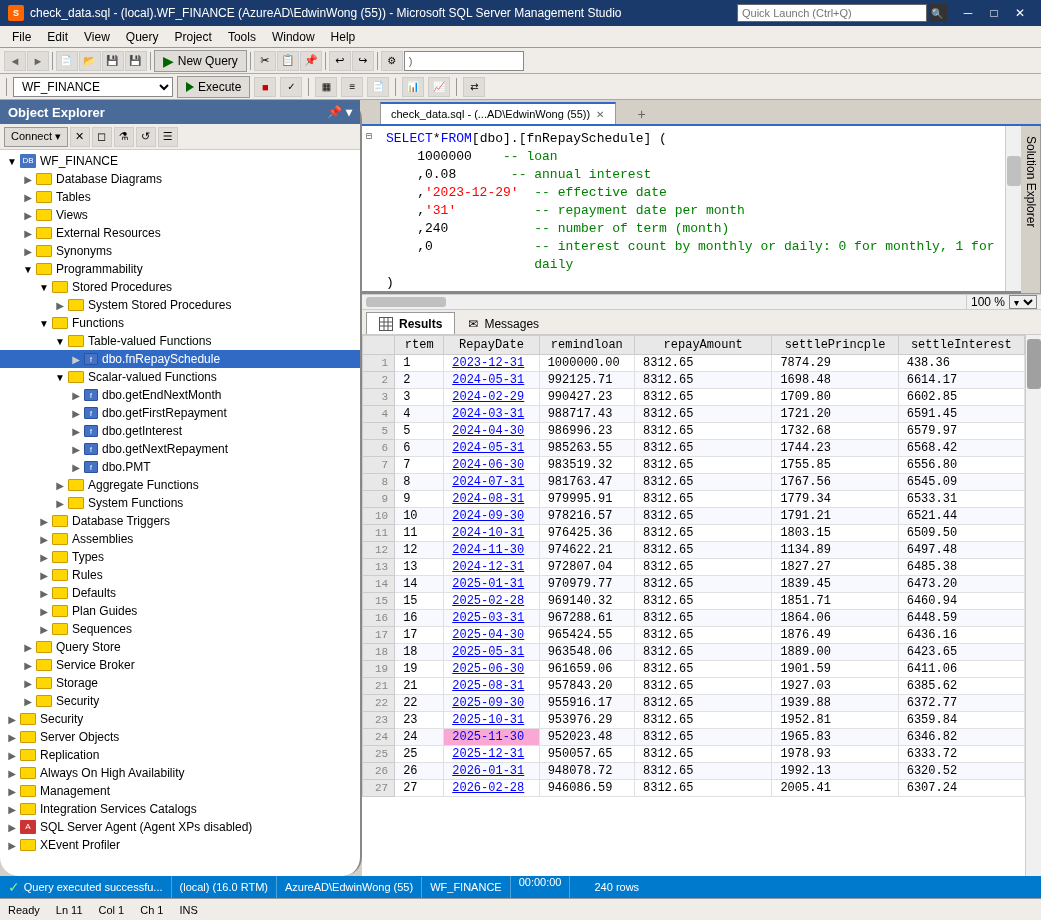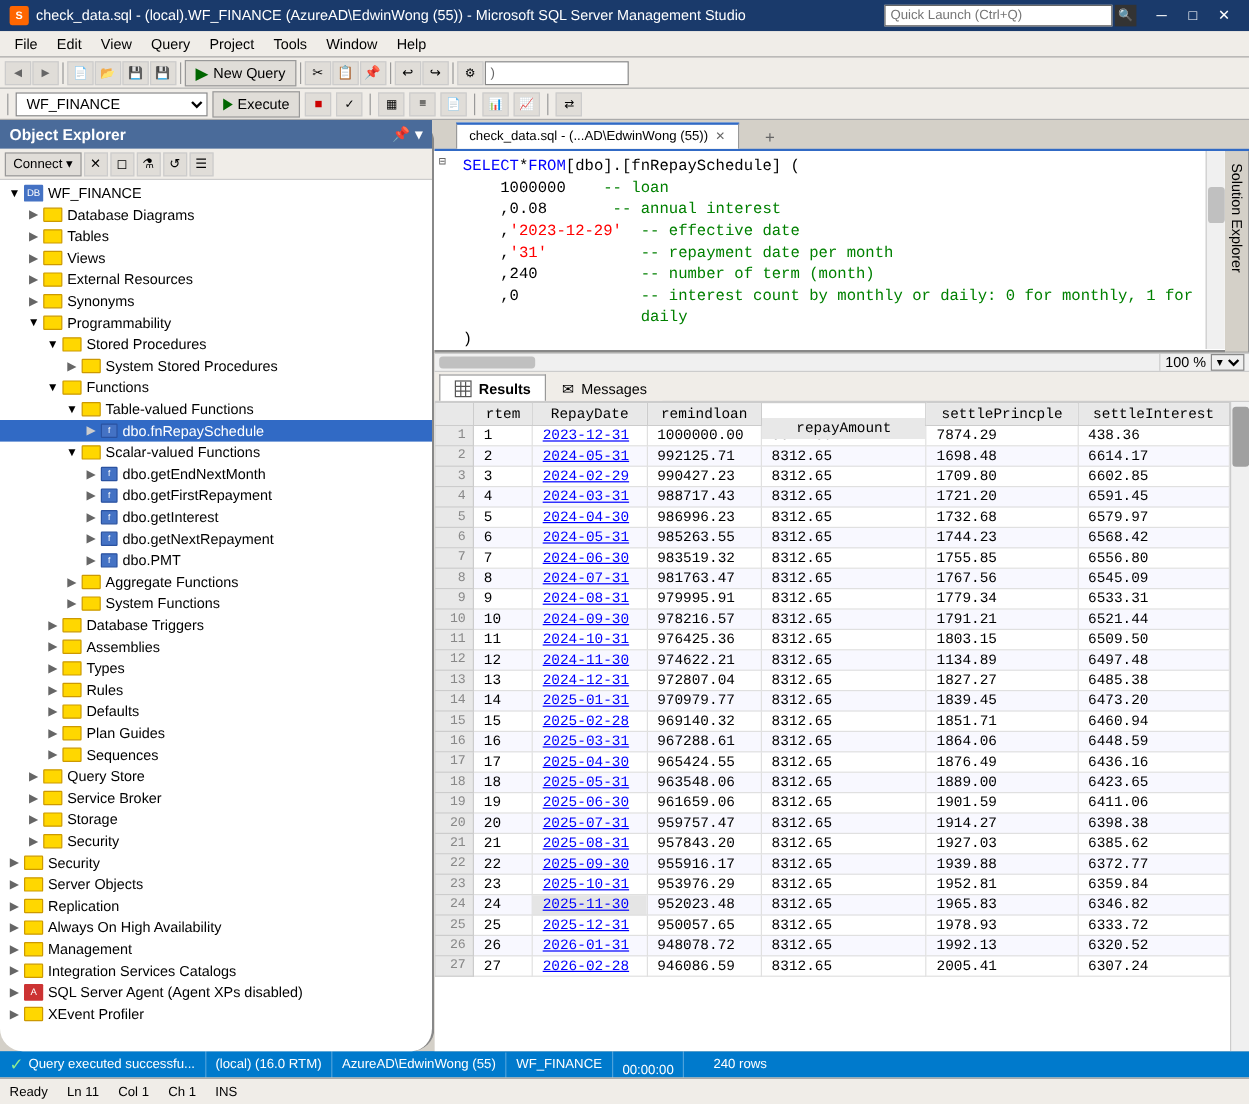"repayAmount" th { top: 12px -> 0 }
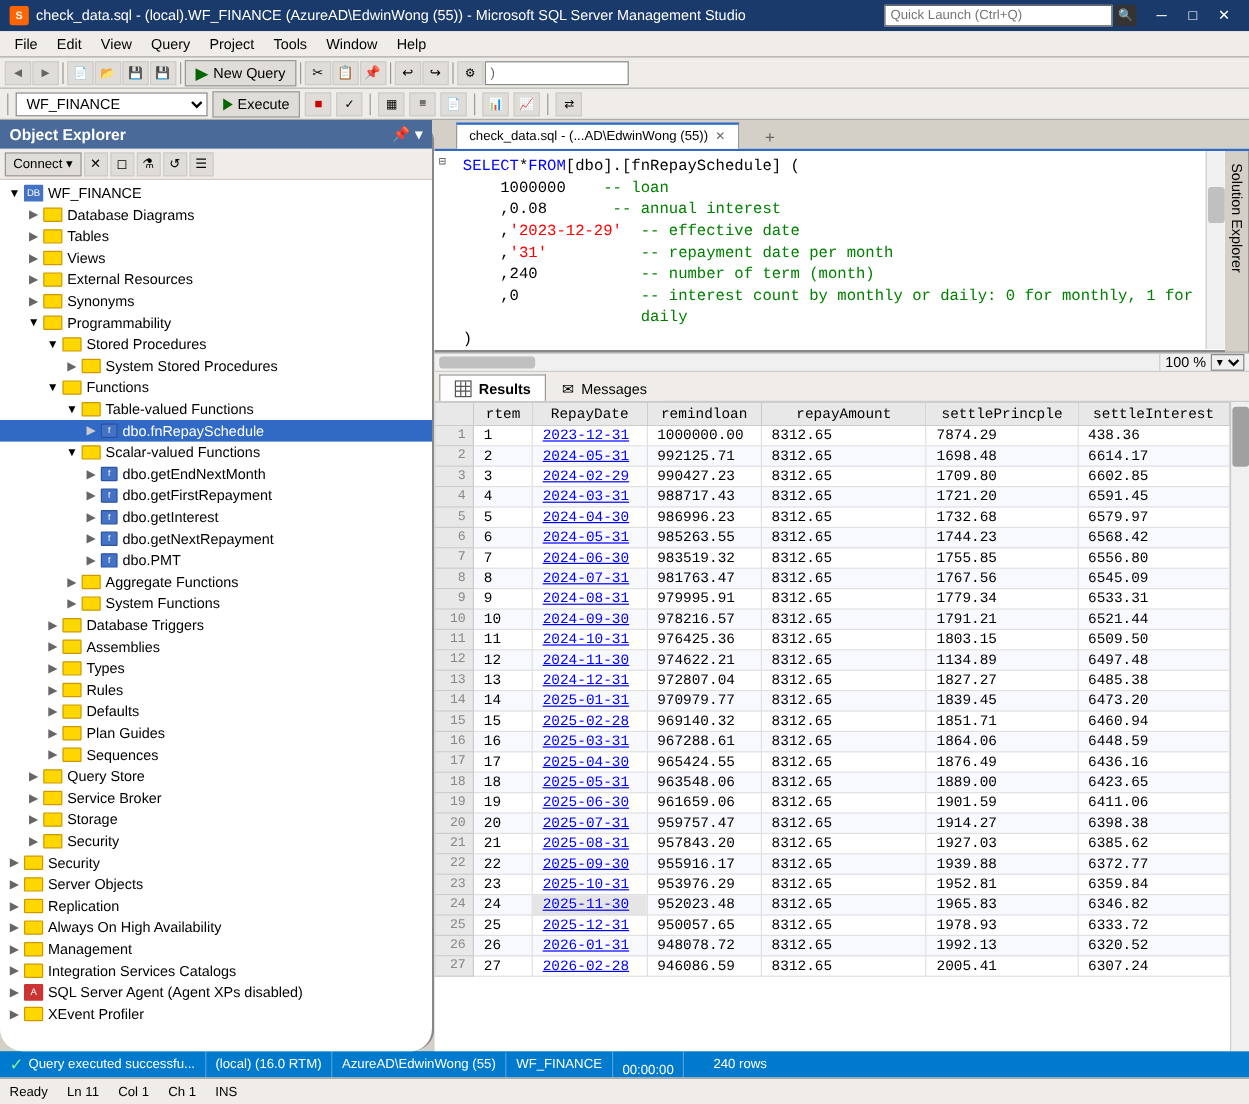"20" tr { html: <tr> <td>20</td> <td>20</td> <td>2025-07-31</td> <td>959757.47</td> <td>8312.65</td> <td>1914.27</td> <td>6398.38</td> </tr> -> none }
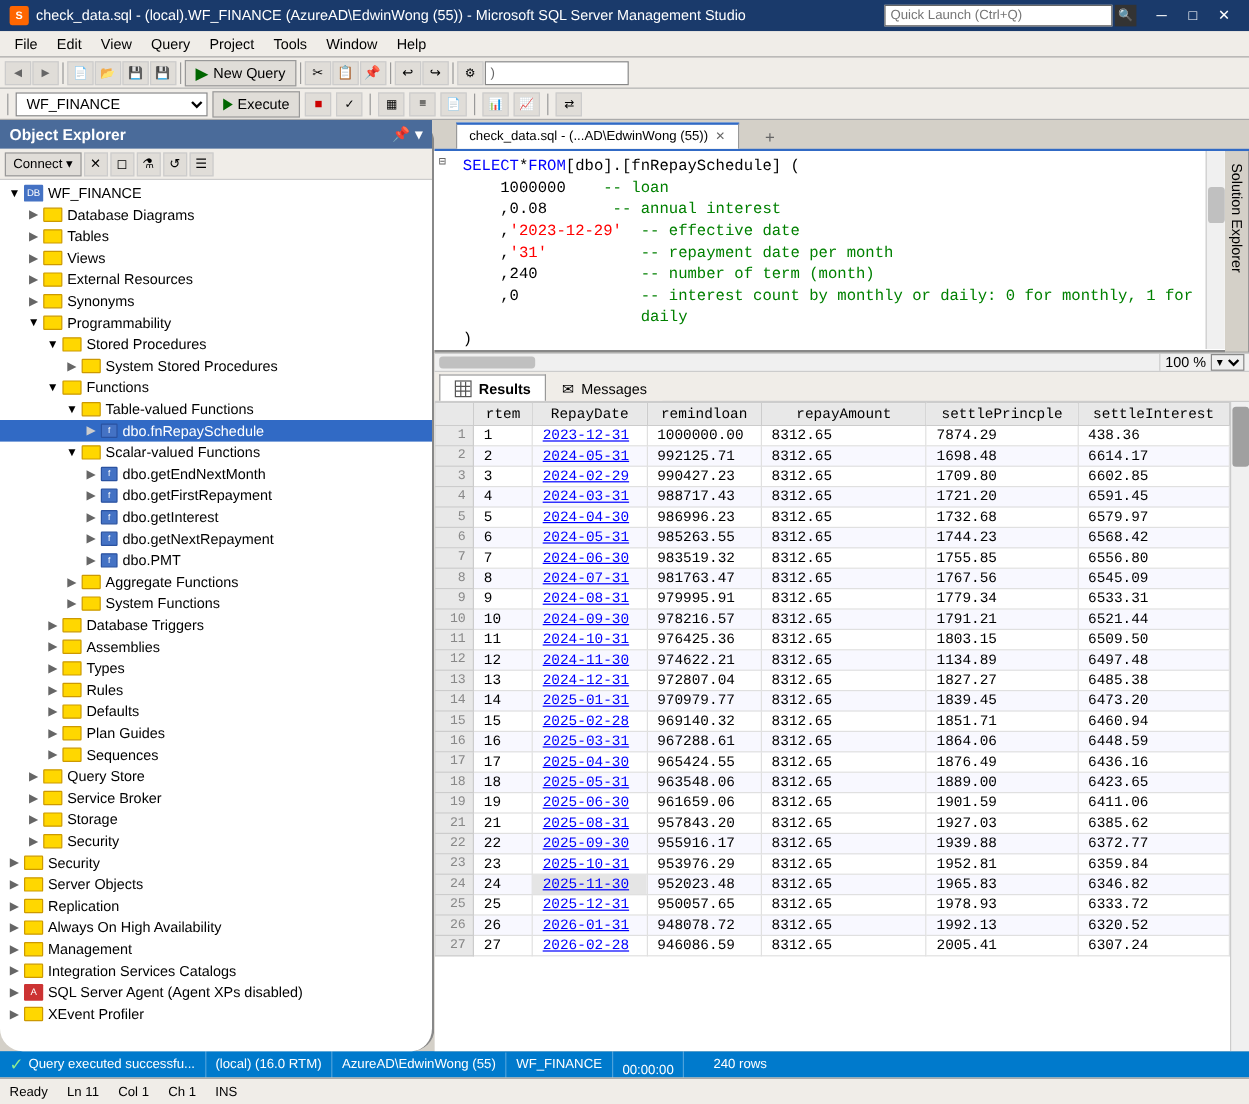"2025-11-30" td { background: #e5e5e5 -> #f9a8d4; text-decoration: underline -> none }
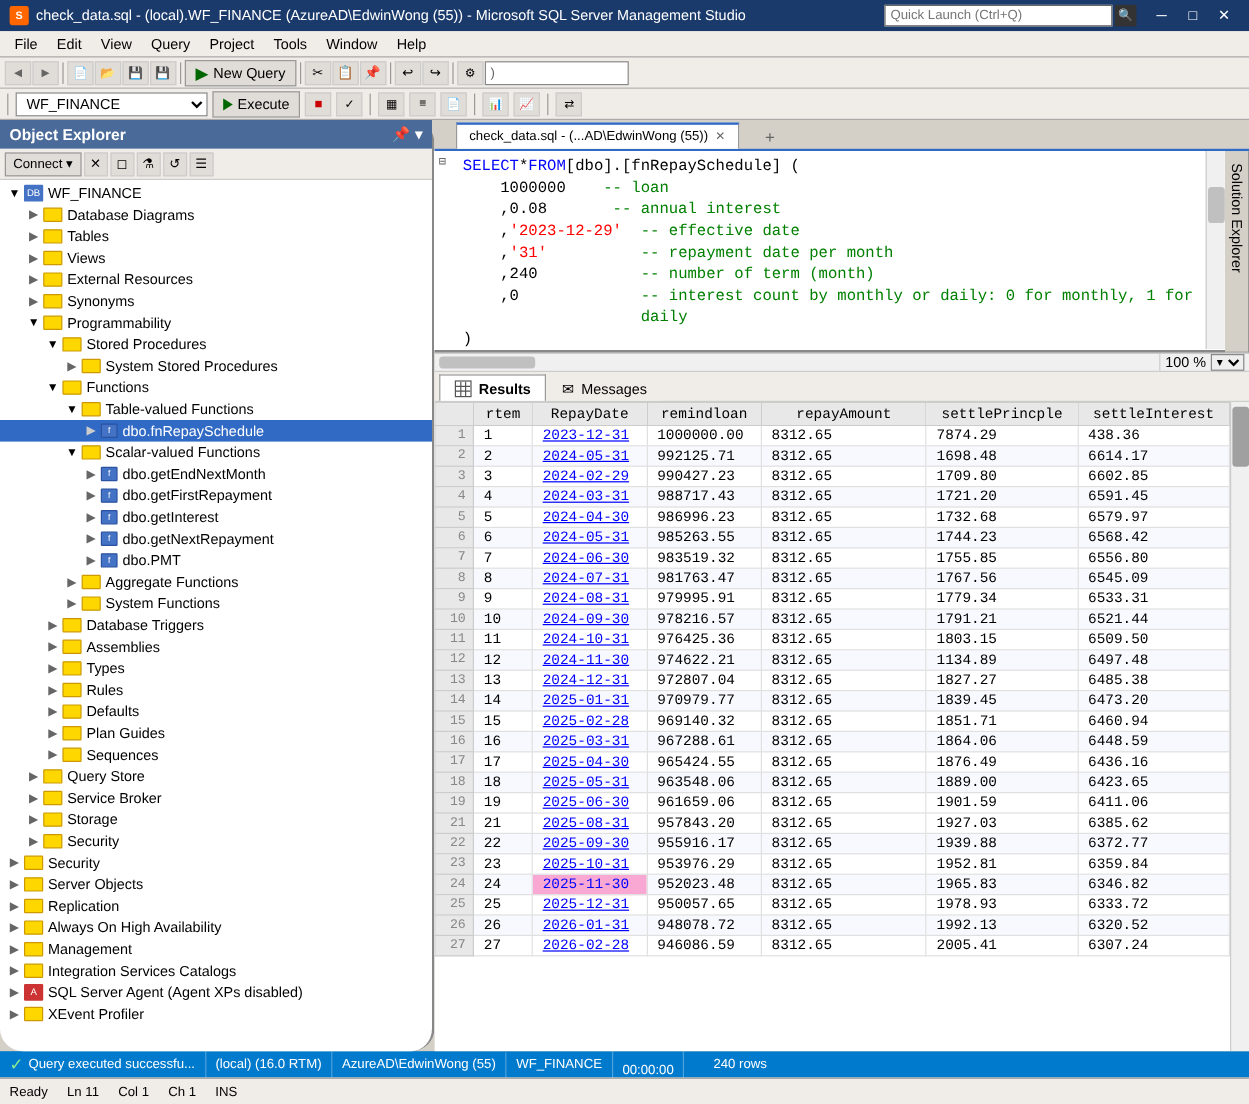"00:00:00" div { align-items: flex-end -> flex-start }
